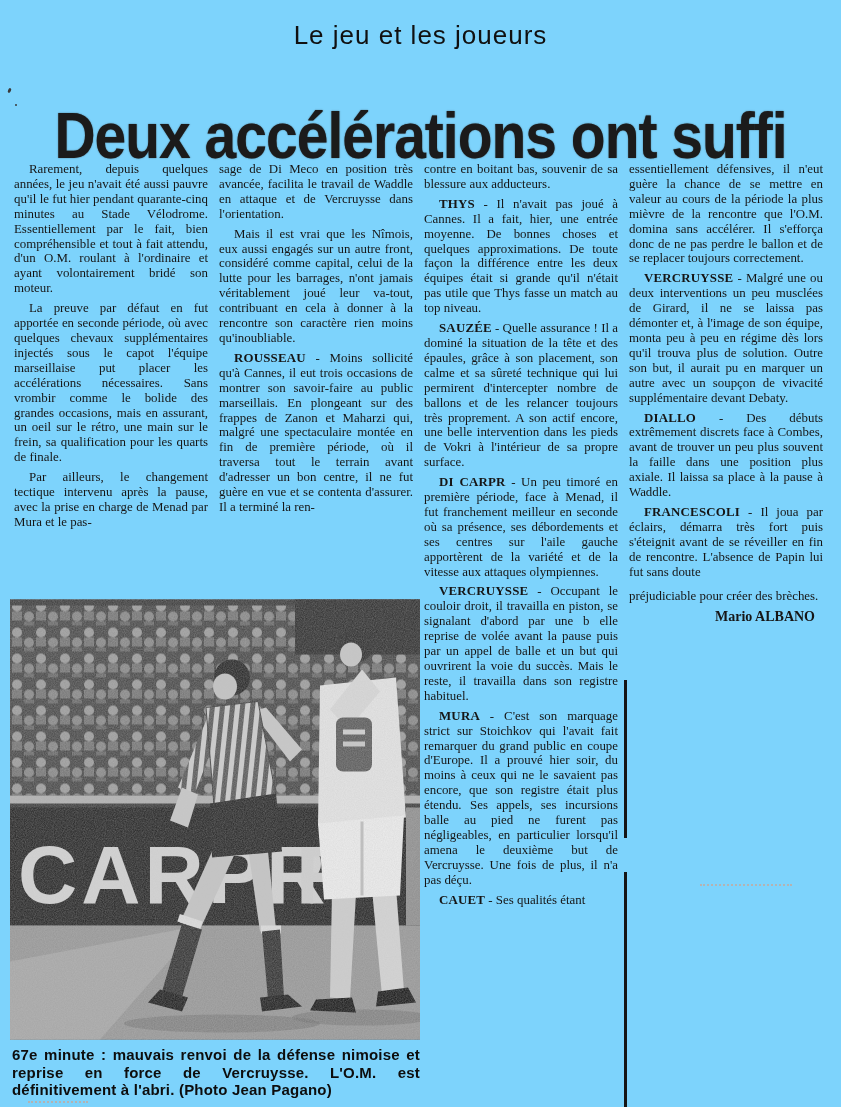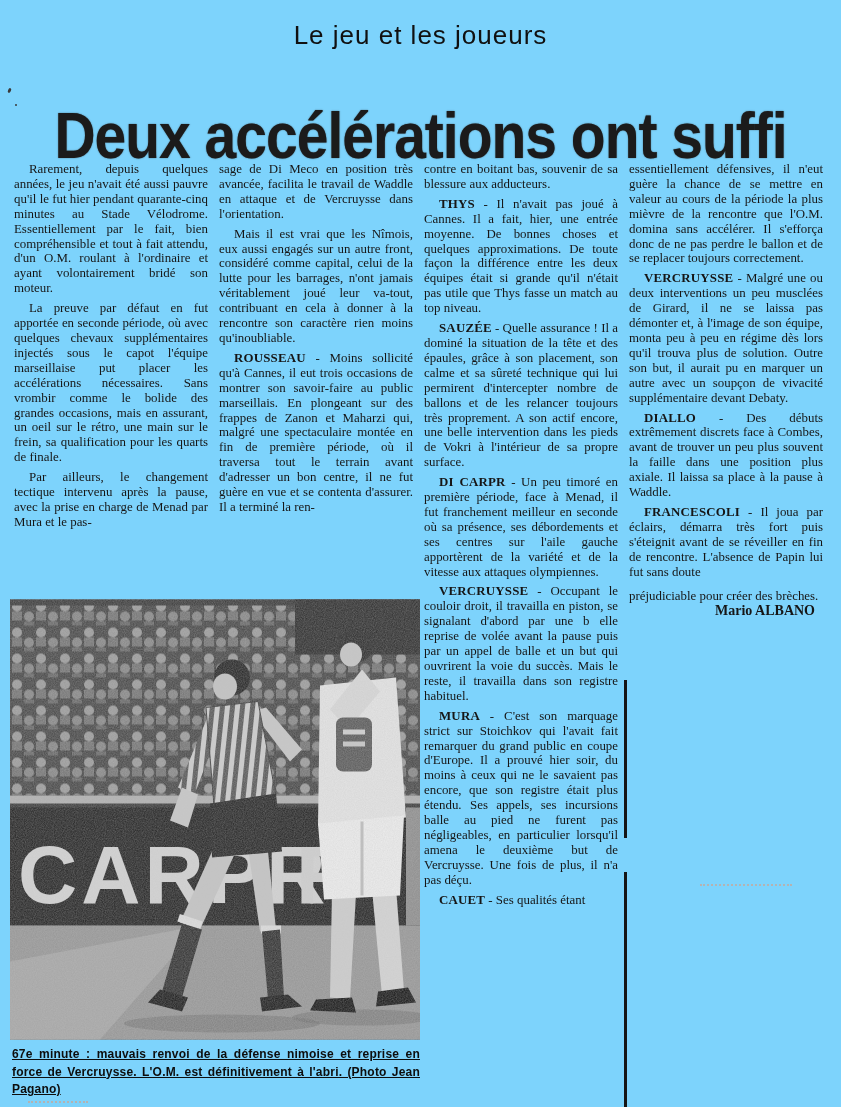"Mario ALBANO" .byline { margin-top: none -> 6px }
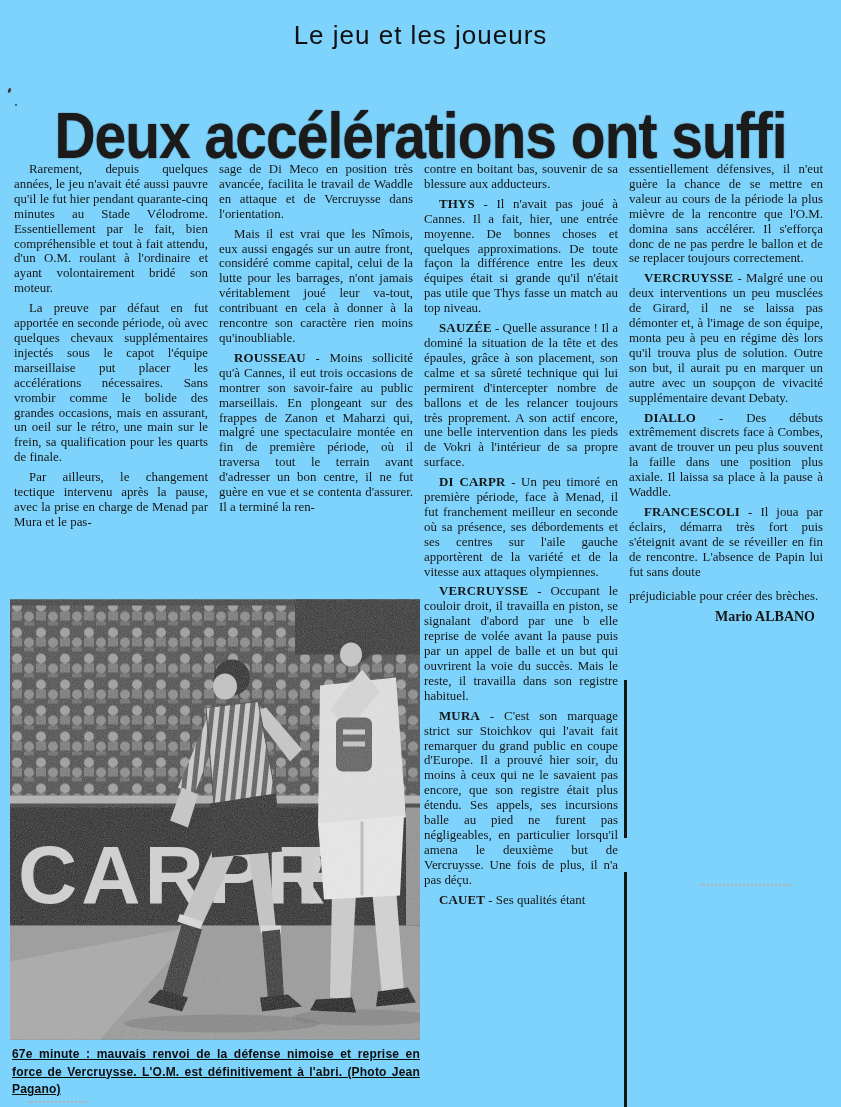"67e minute : mauvais renvoi" .caption { font-size: 12px -> 15px; text-decoration: underline -> none }
